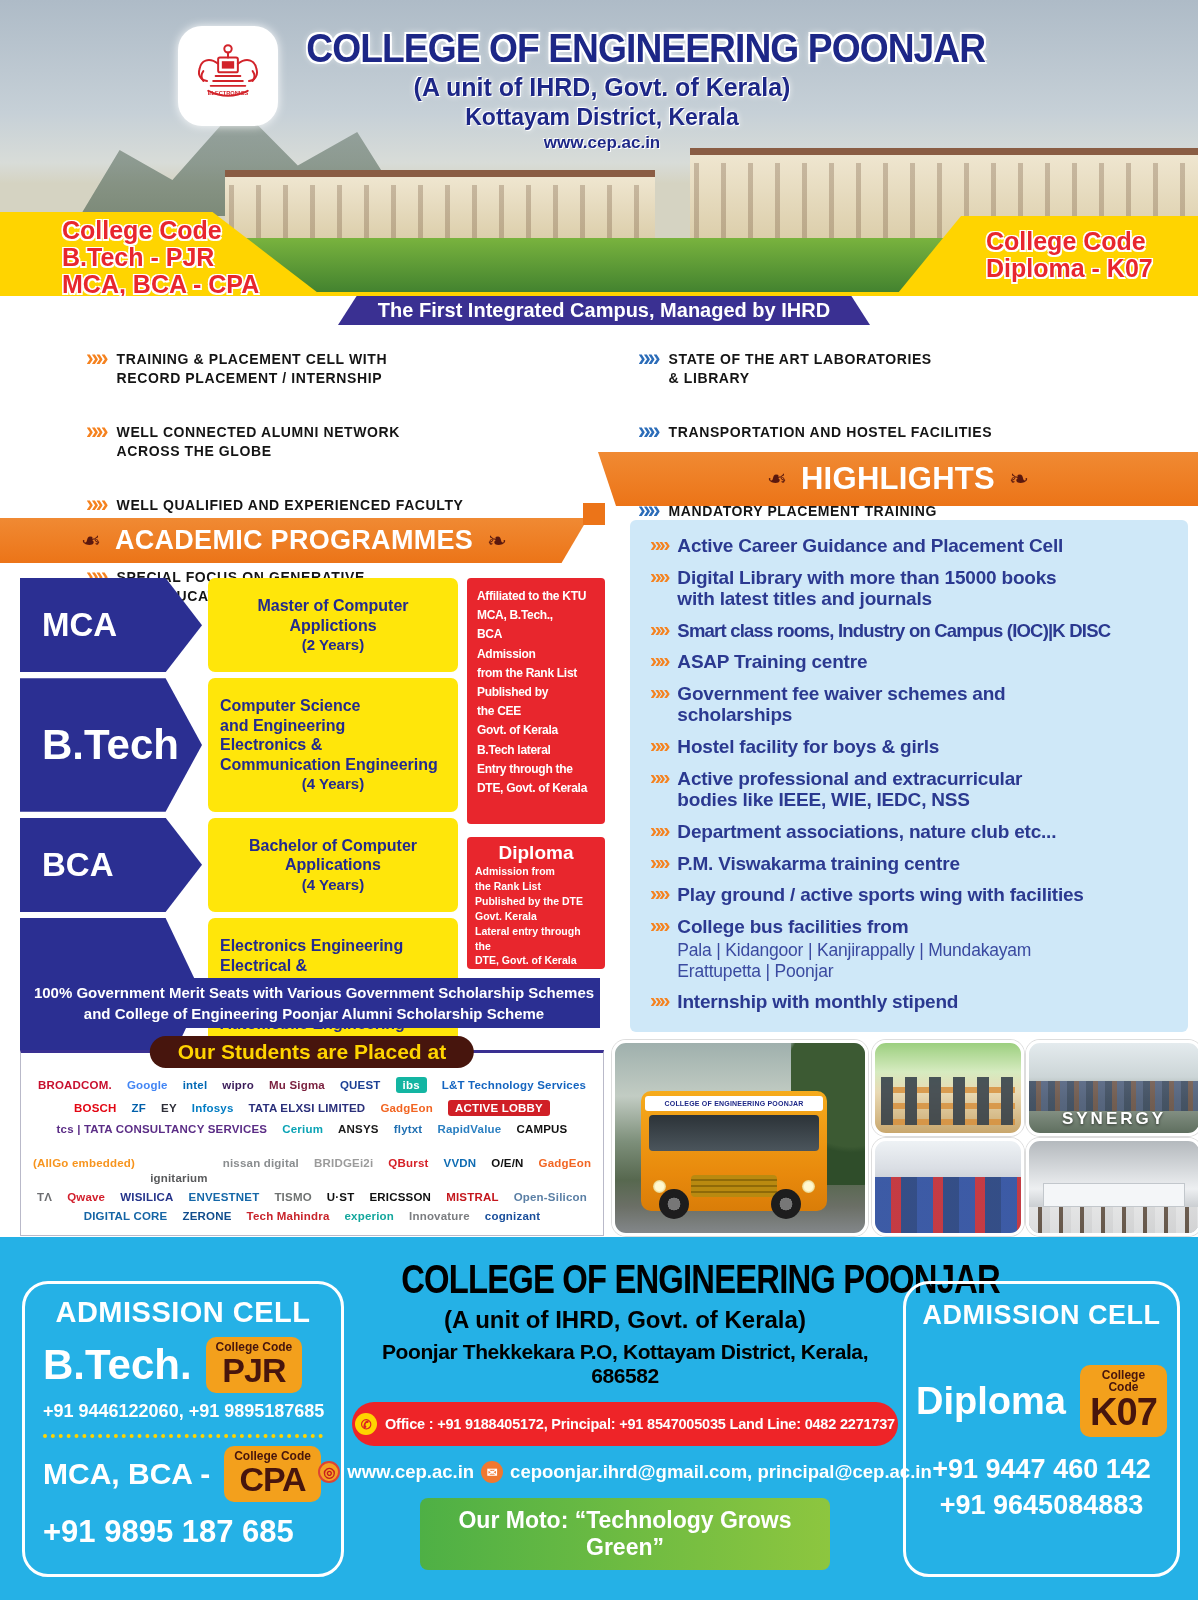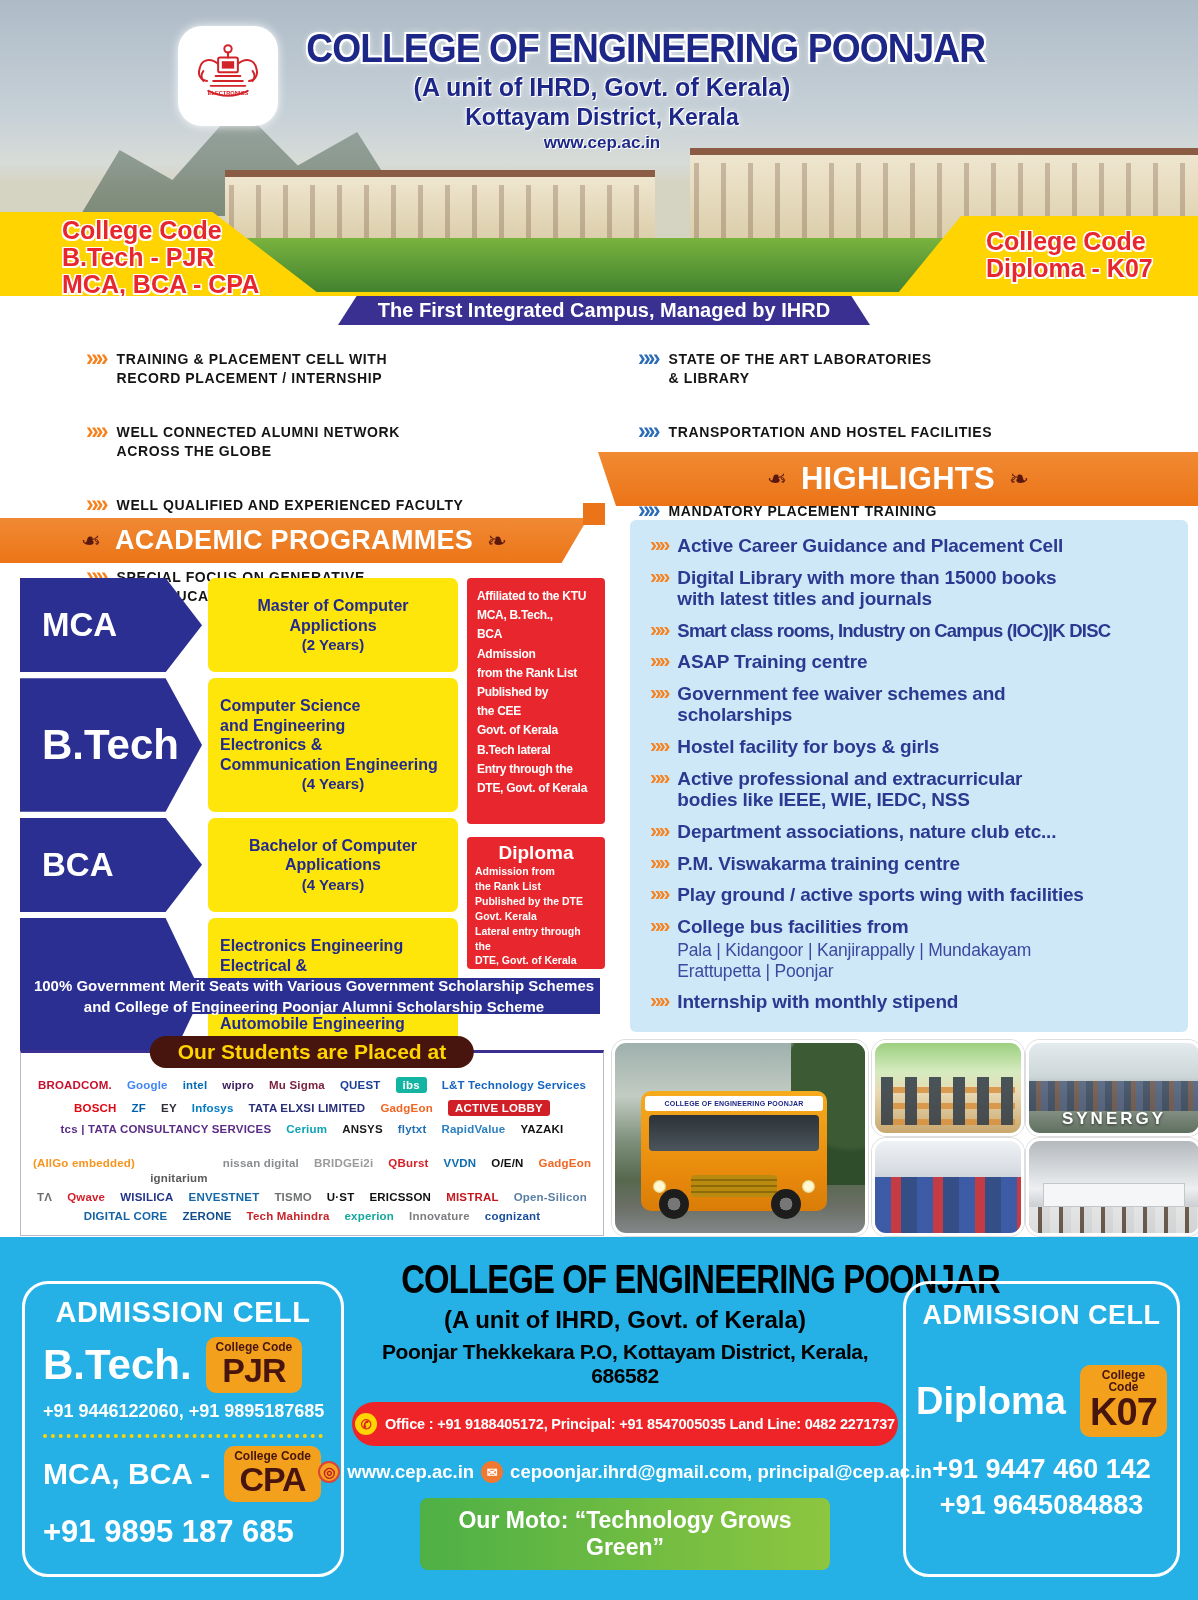"100% Government Merit Seats with" .merit { height: 36px -> 50px }
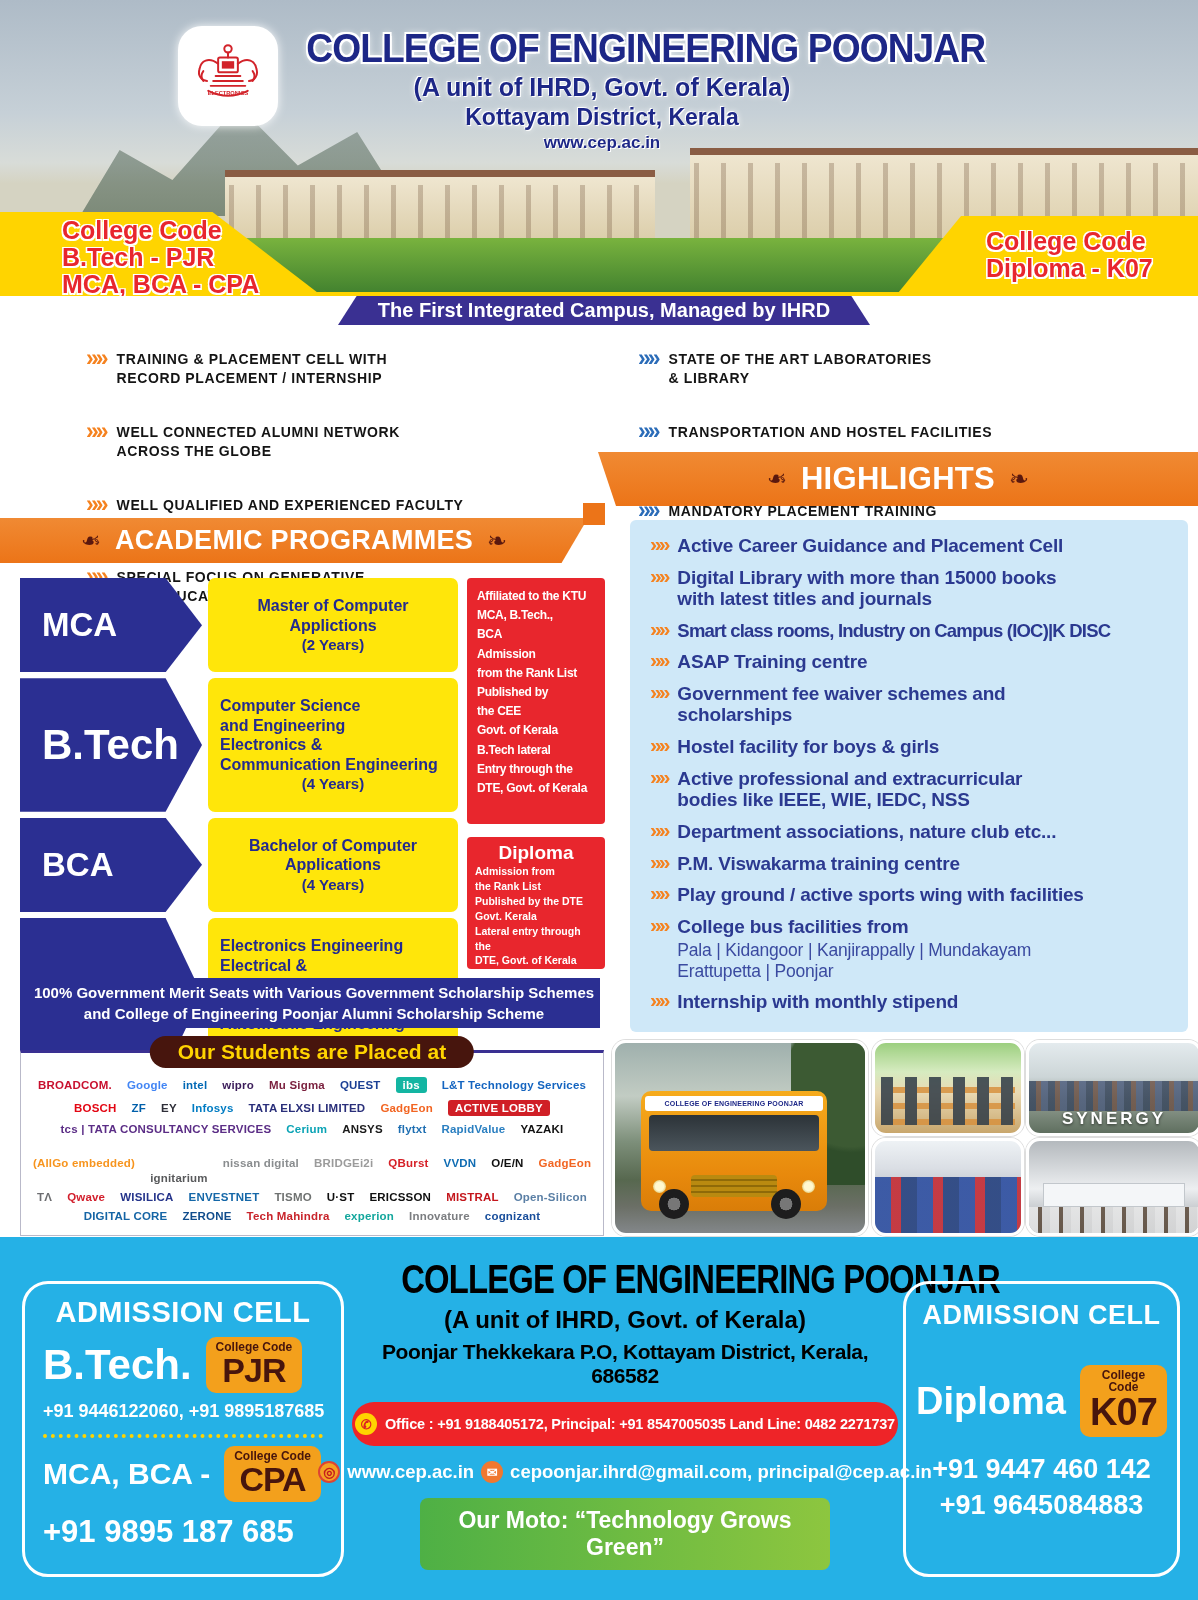"YAZAKI" span.logo { text: YAZAKI -> CAMPUS }
